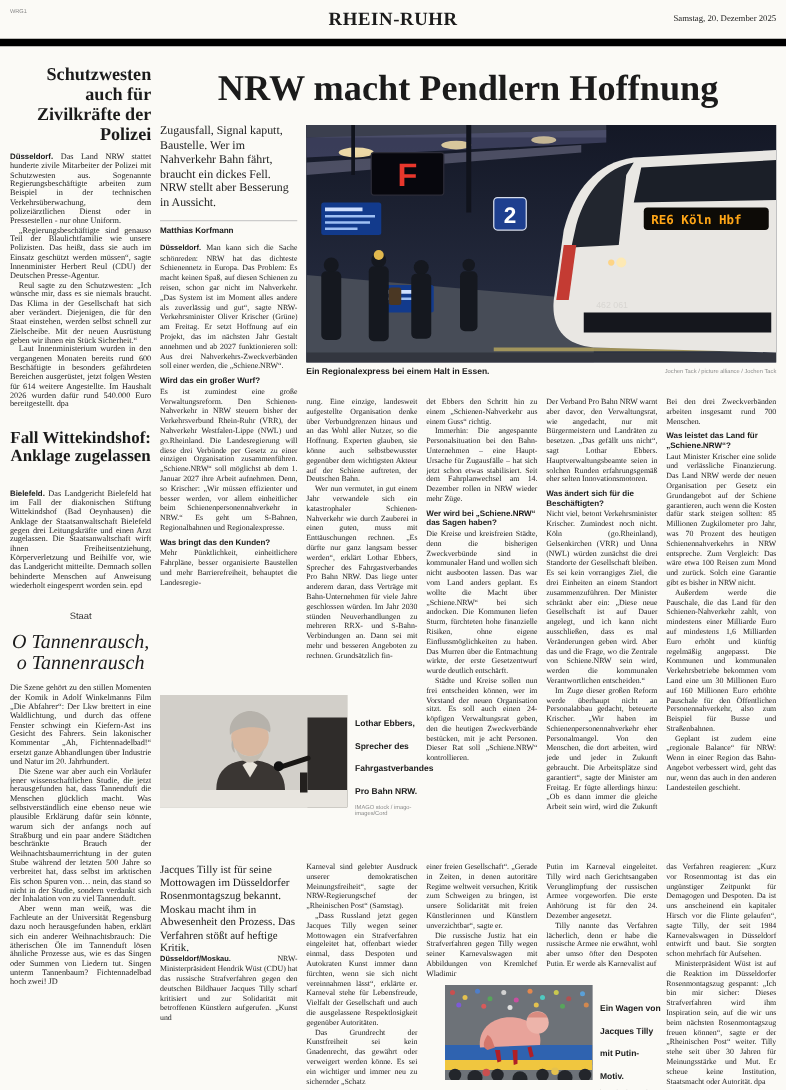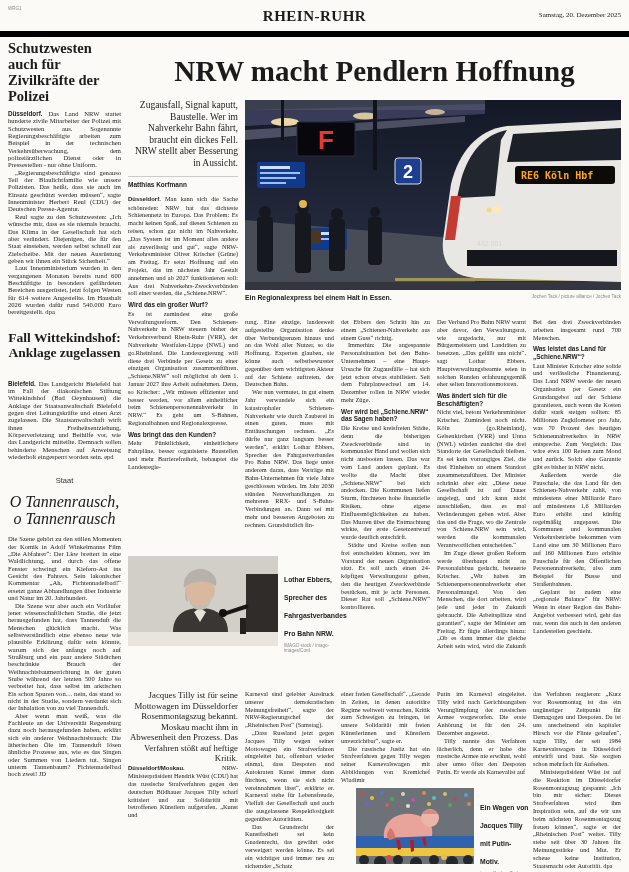"Schutzwesten auch für Zivilkräfte der" .rail-title { margin: 0 0 6px -> 12px 0 6px; text-align: left -> right }
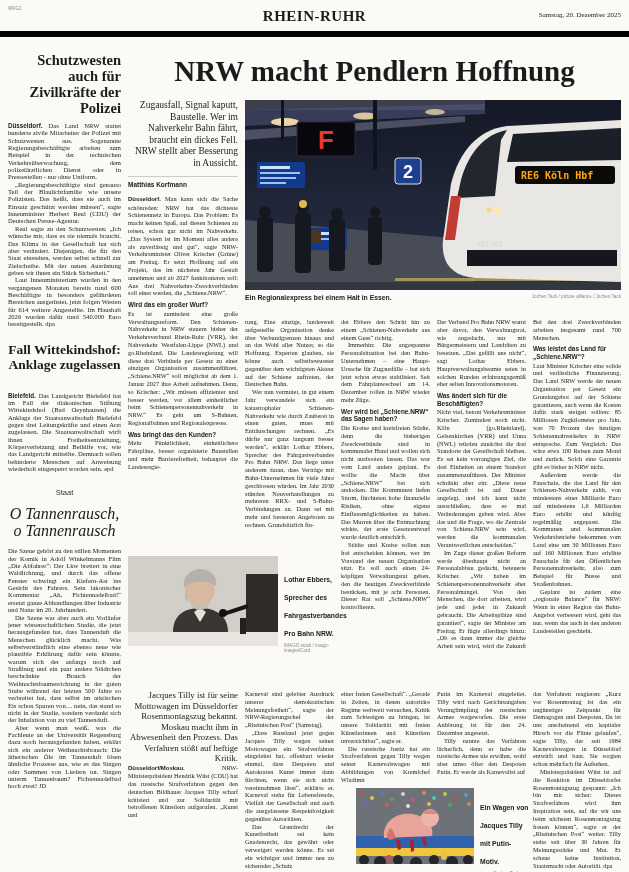"Zugausfall, Signal kaputt, Baustelle." .lead-text { text-align: right -> left }
